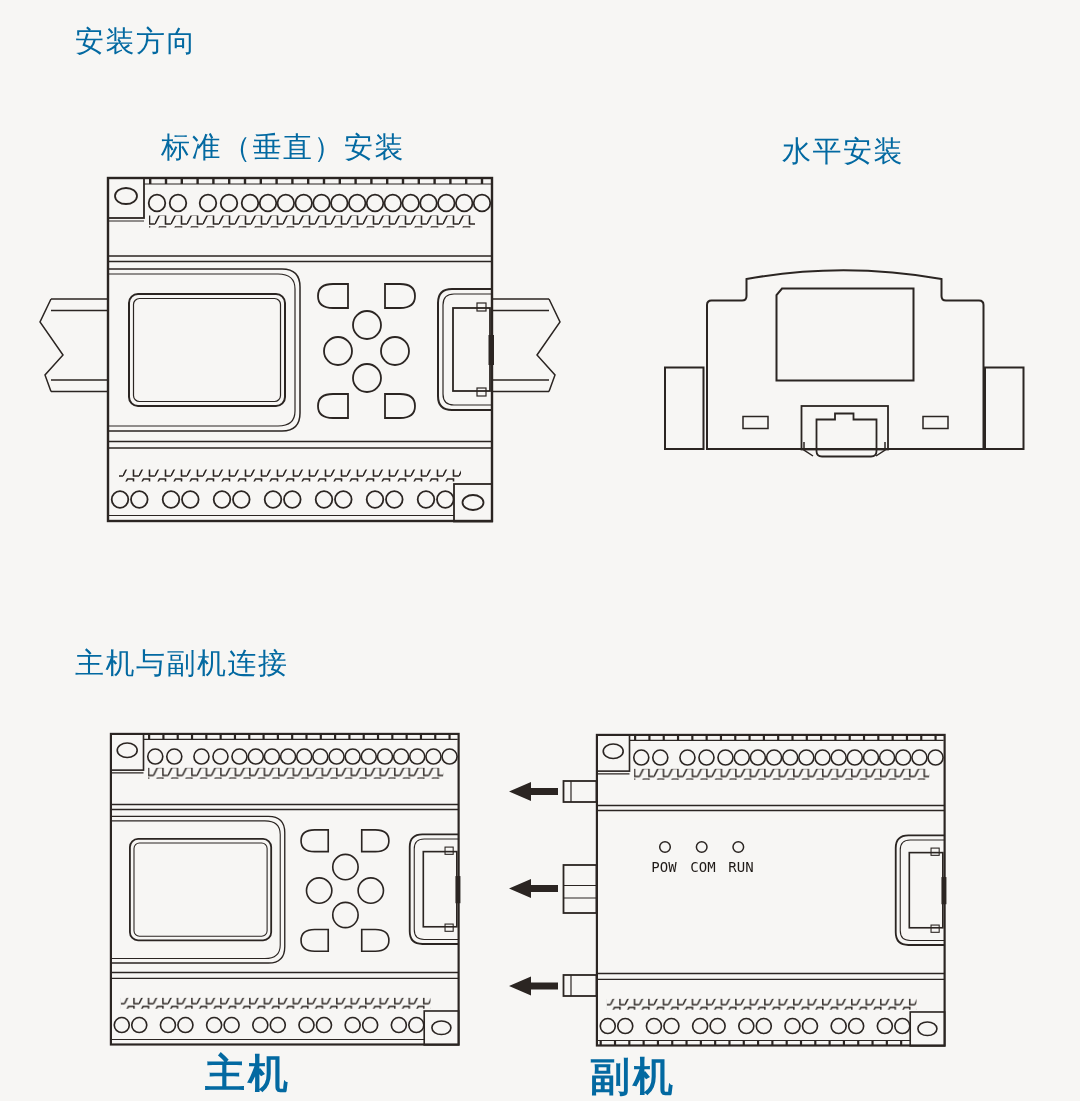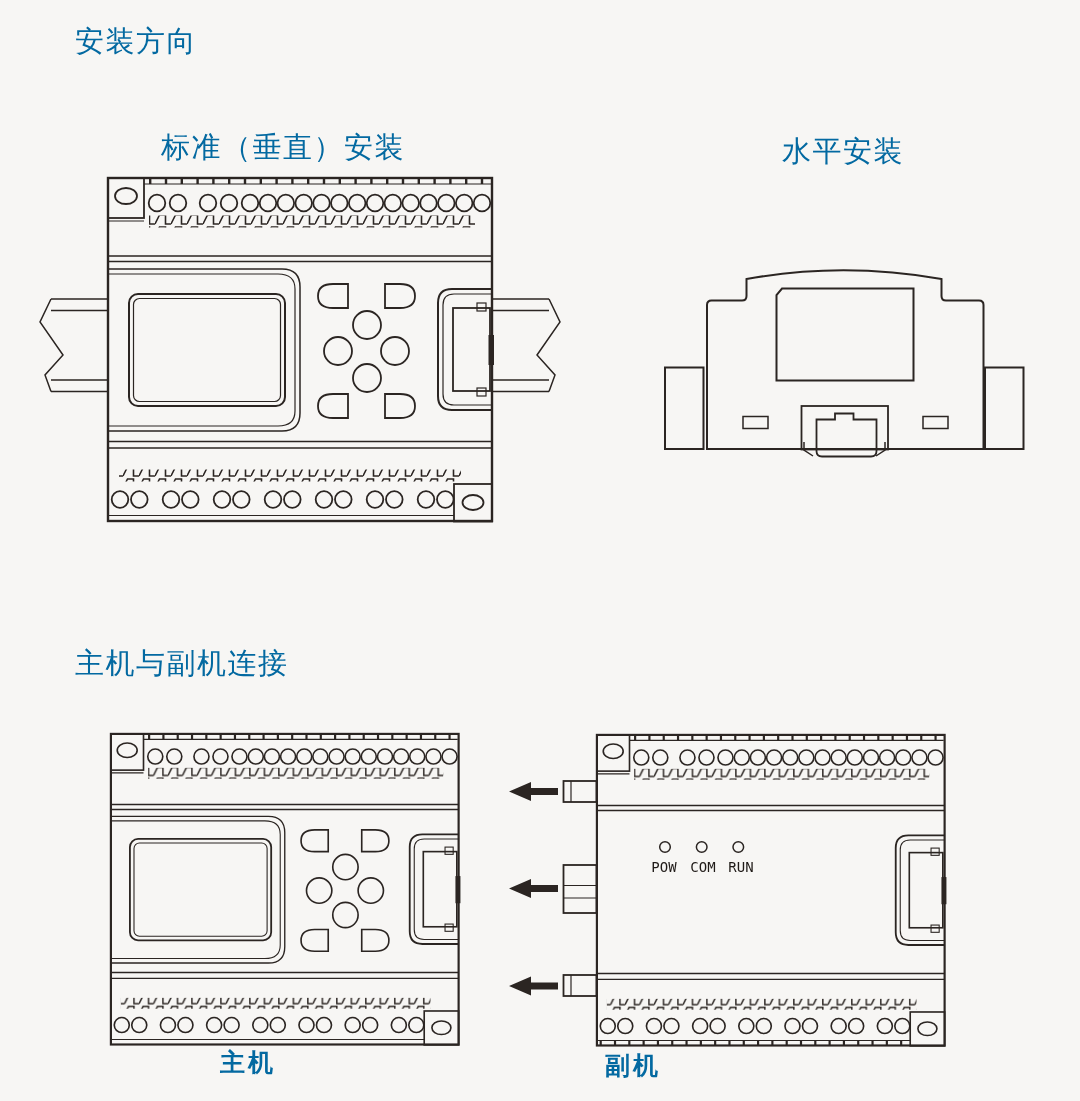"主机" .unit { font-size: 25px -> 40px }
